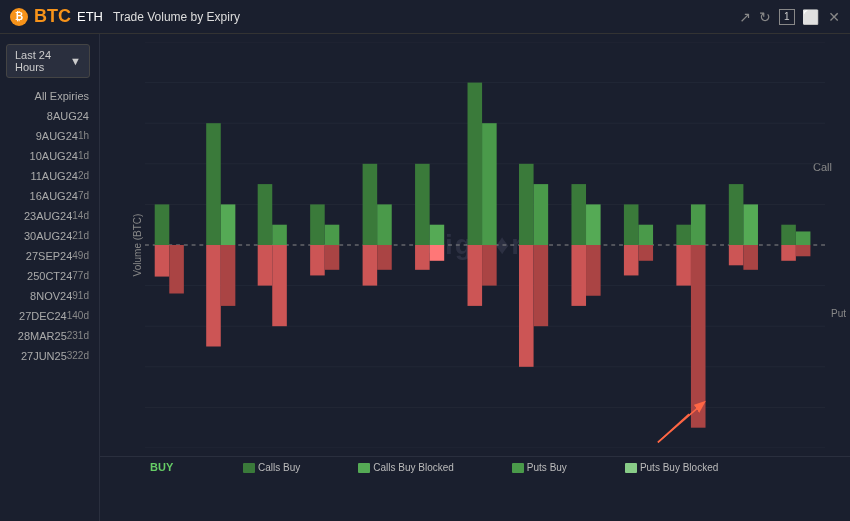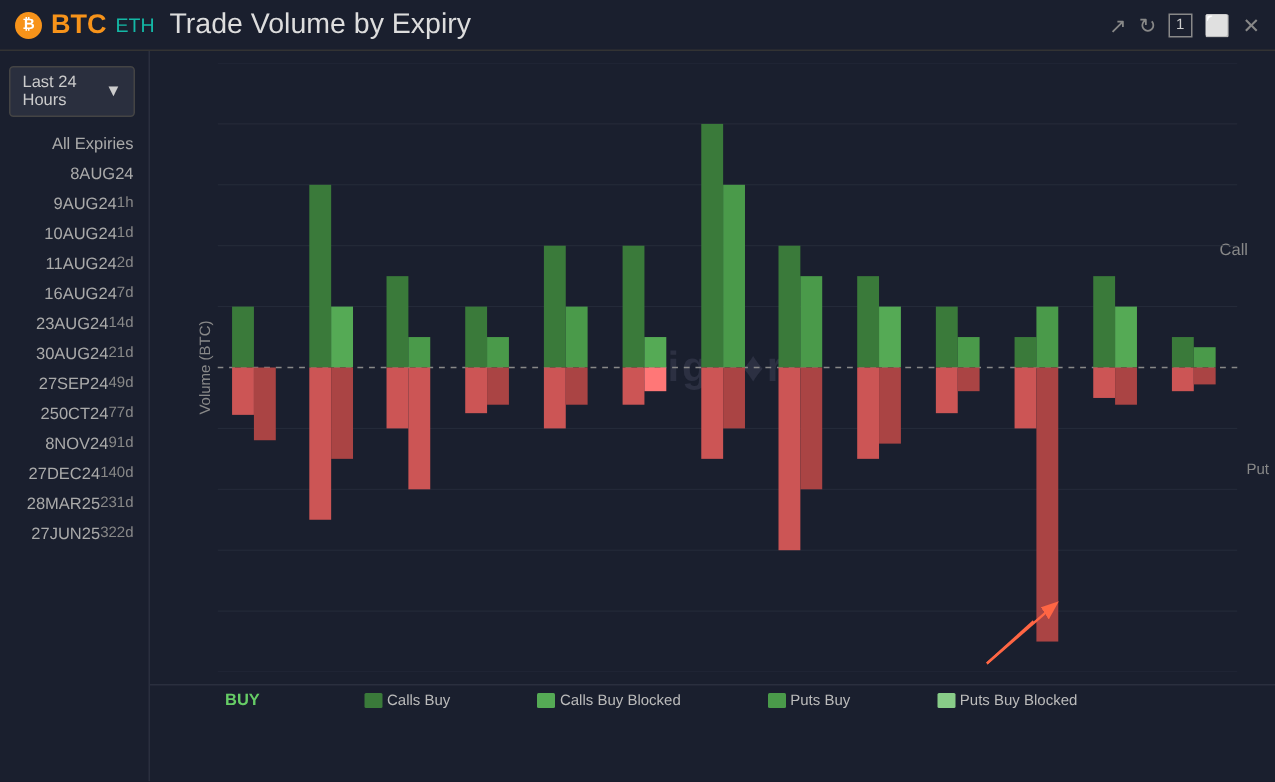"ETH" .ticker-eth { color: #14b8a6 -> #ffffff }
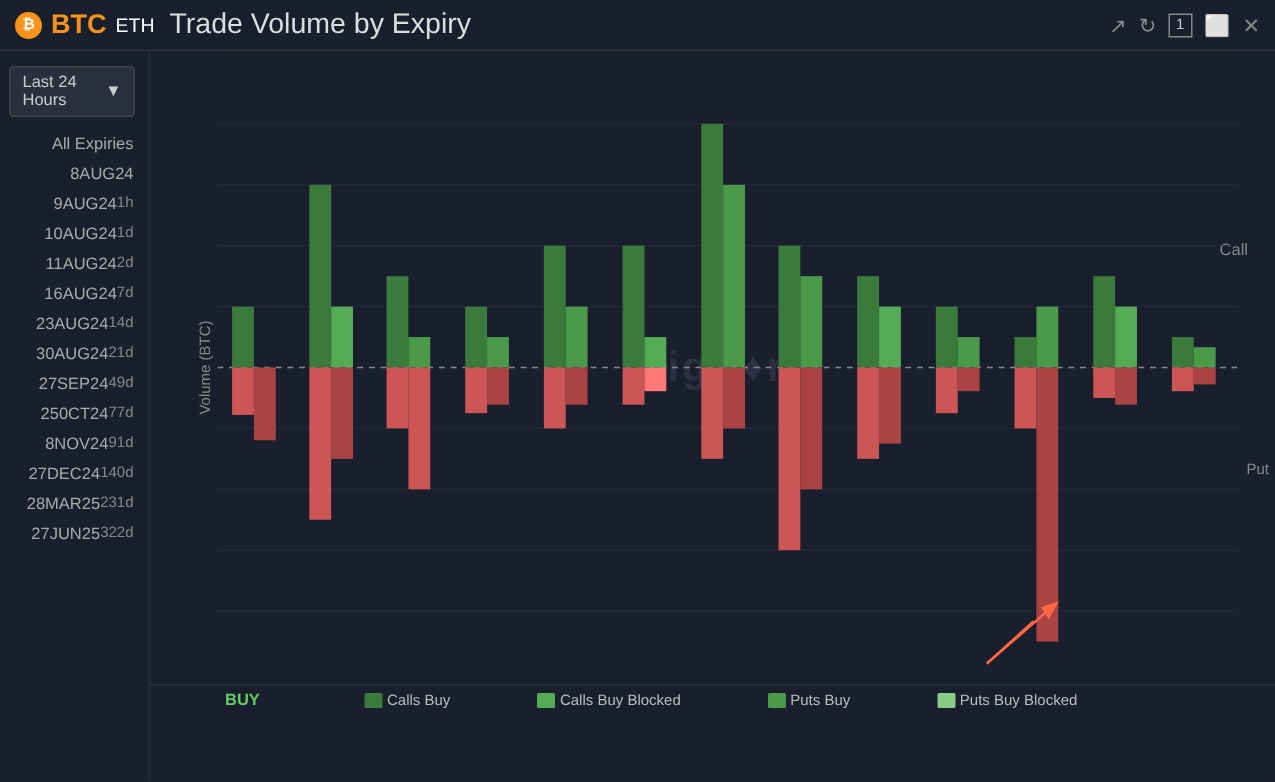"Trade Volume by Expiry" .chart-title { font-size: 19px -> 12px }
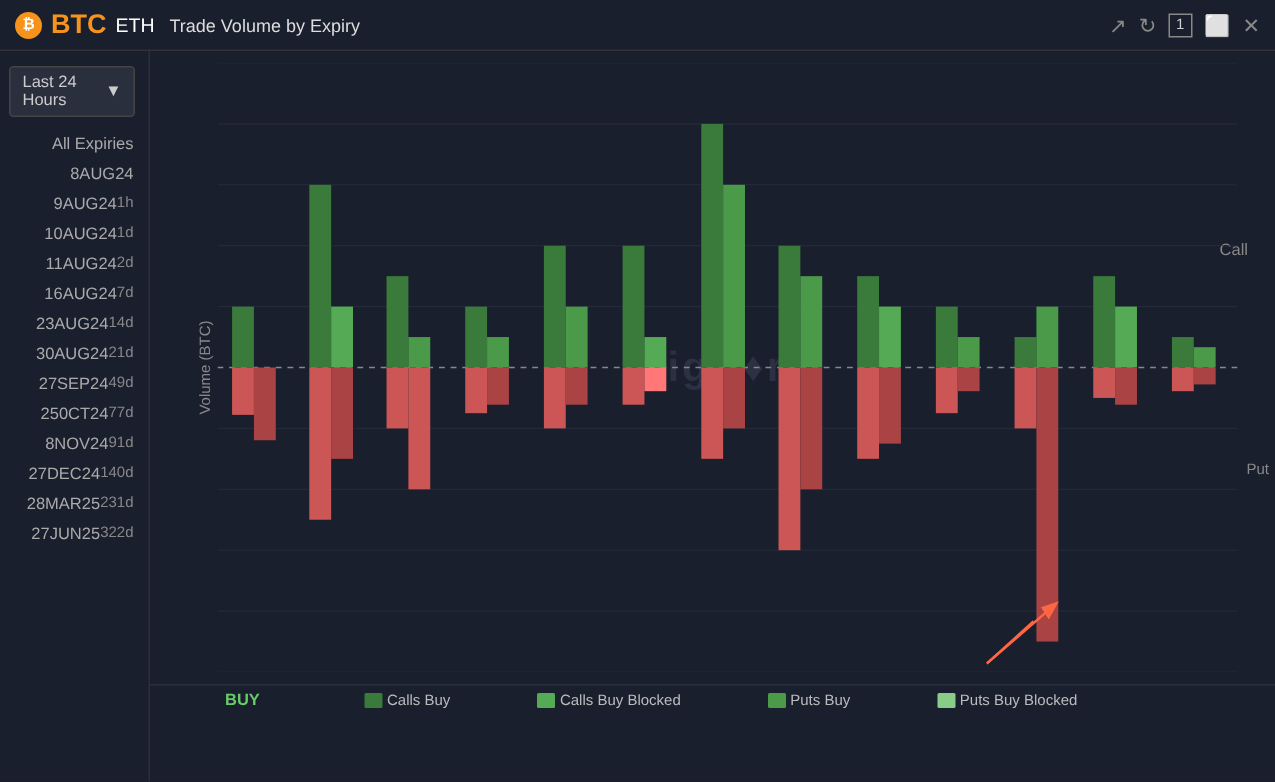"BUY" .legend-row { align-items: center -> flex-end }
